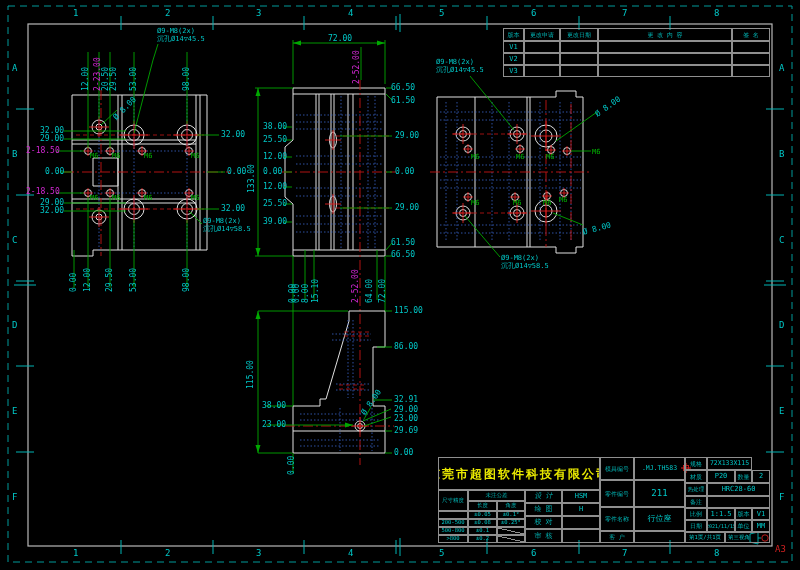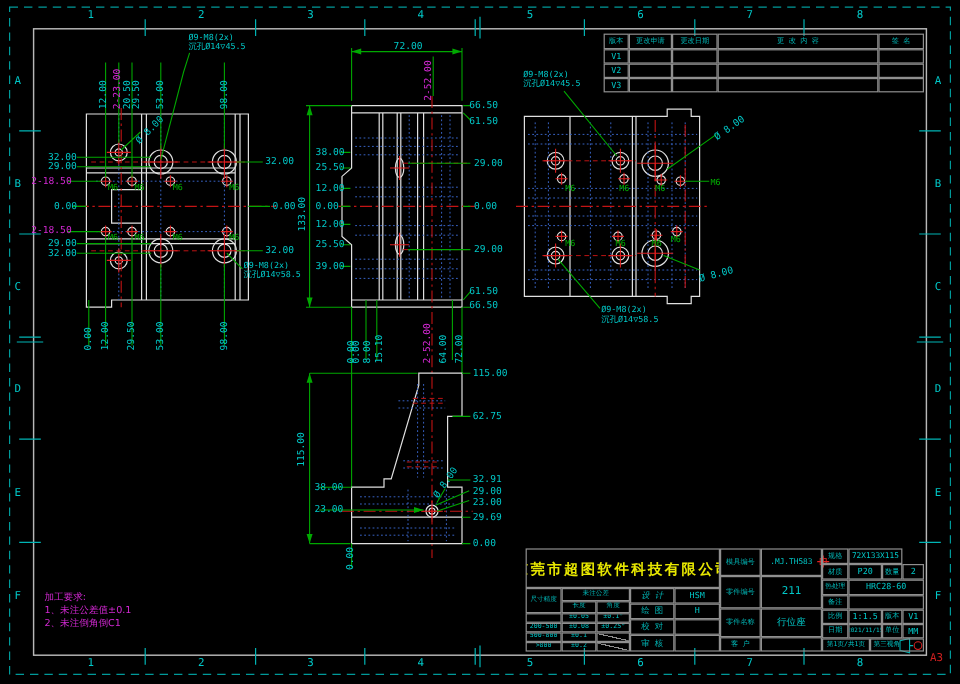"62.75" div.lbl { text: 62.75 -> 86.00 }
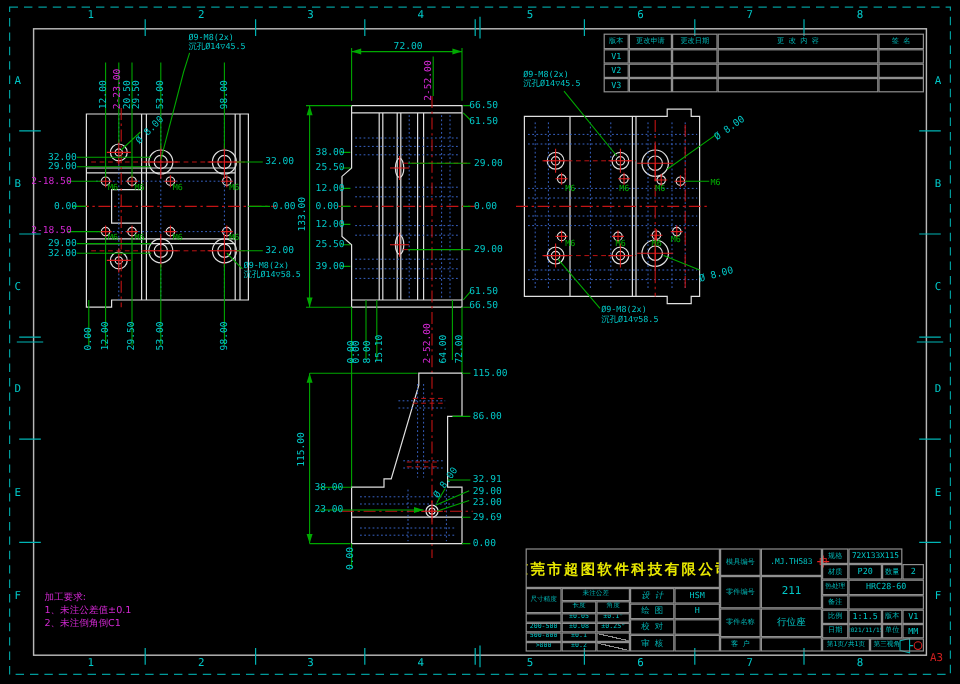"加工要求: 1、未注公差值±0.1 2、未注倒角倒C1" div { html: <div><span>加工要求:</span> <span>1、未注公差值±0.1</span> <span>2、未注倒角倒C1</span></div> -> none }
